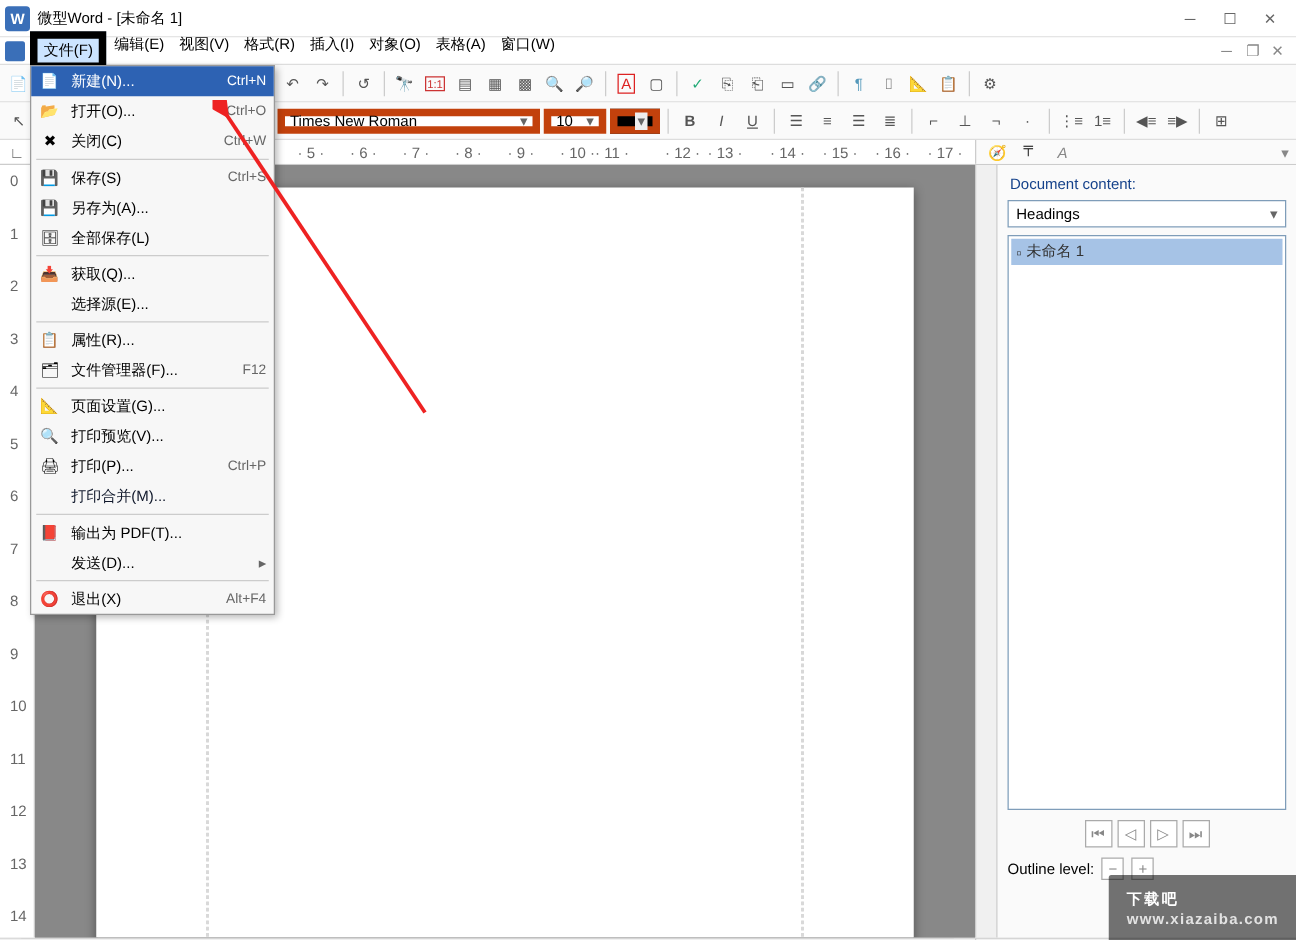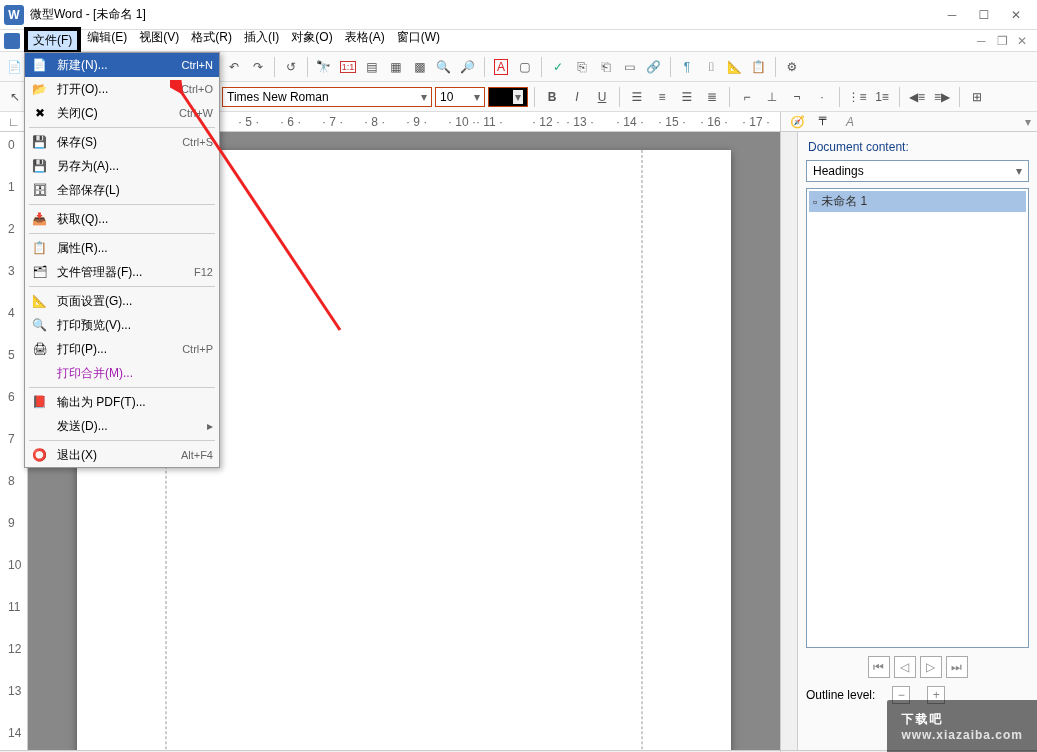"文件(F)" .menuitem.active { border: 4px solid #000000 -> 6px solid #000000 }
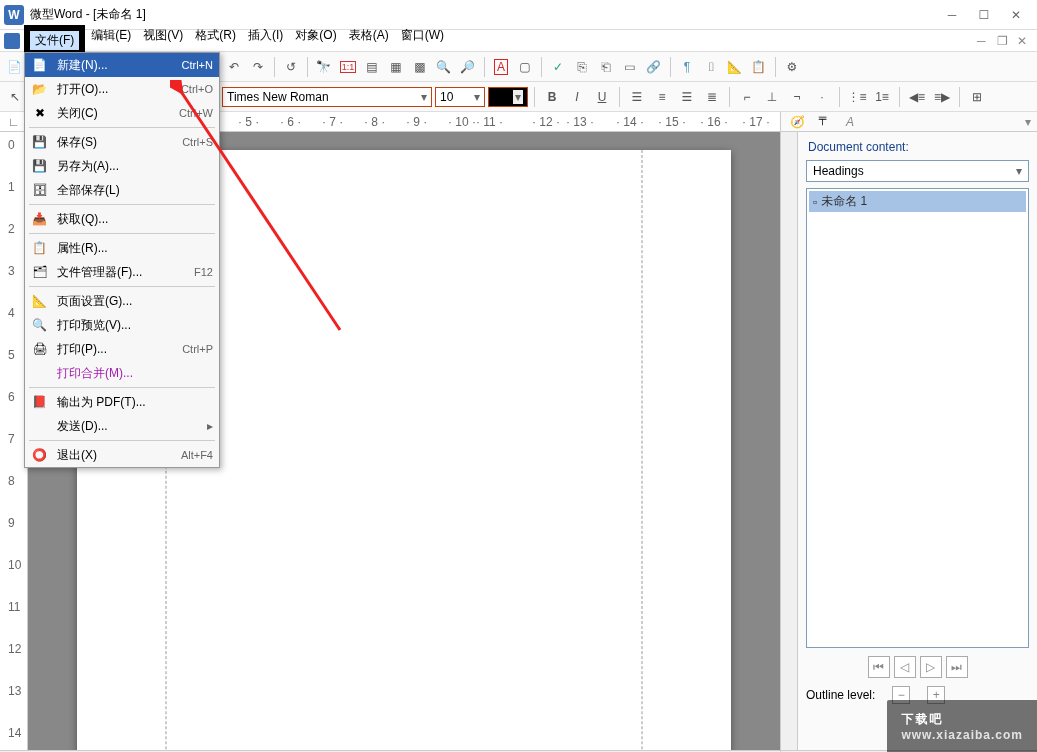"Times New Roman" .combo { border: 1px solid #c2410c -> 6px solid #c2410c }
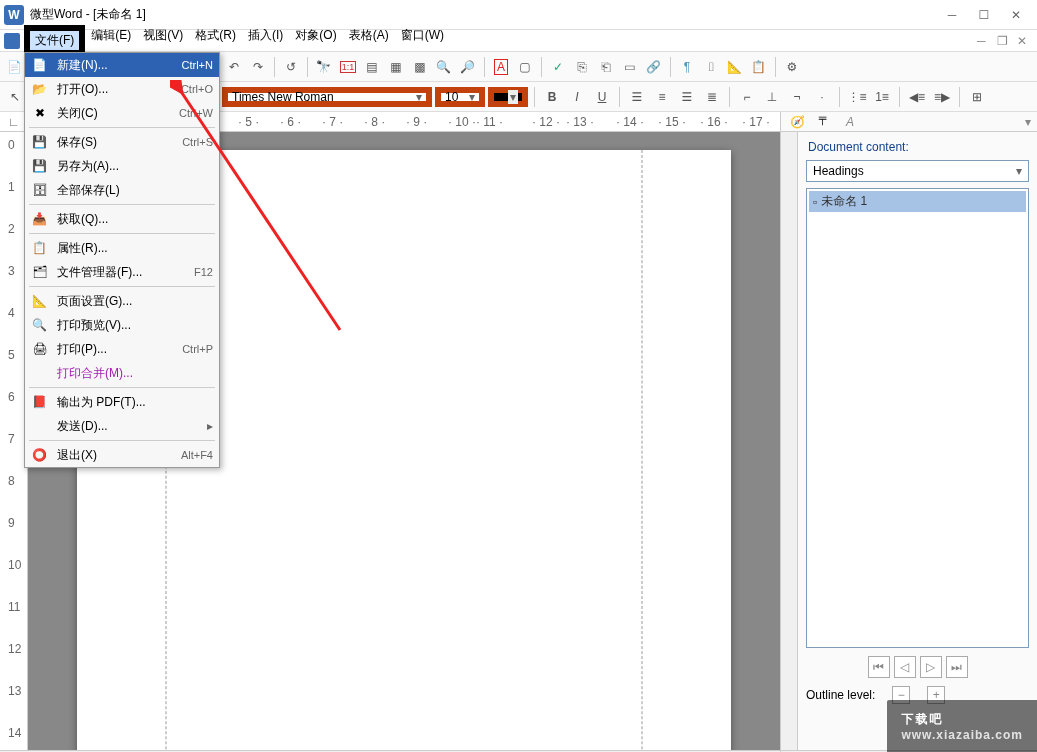"选择源(E)..." div.dd-item { html: none -> <div> <span></span> <span>选择源(E)...</span> <span></span> </div> }
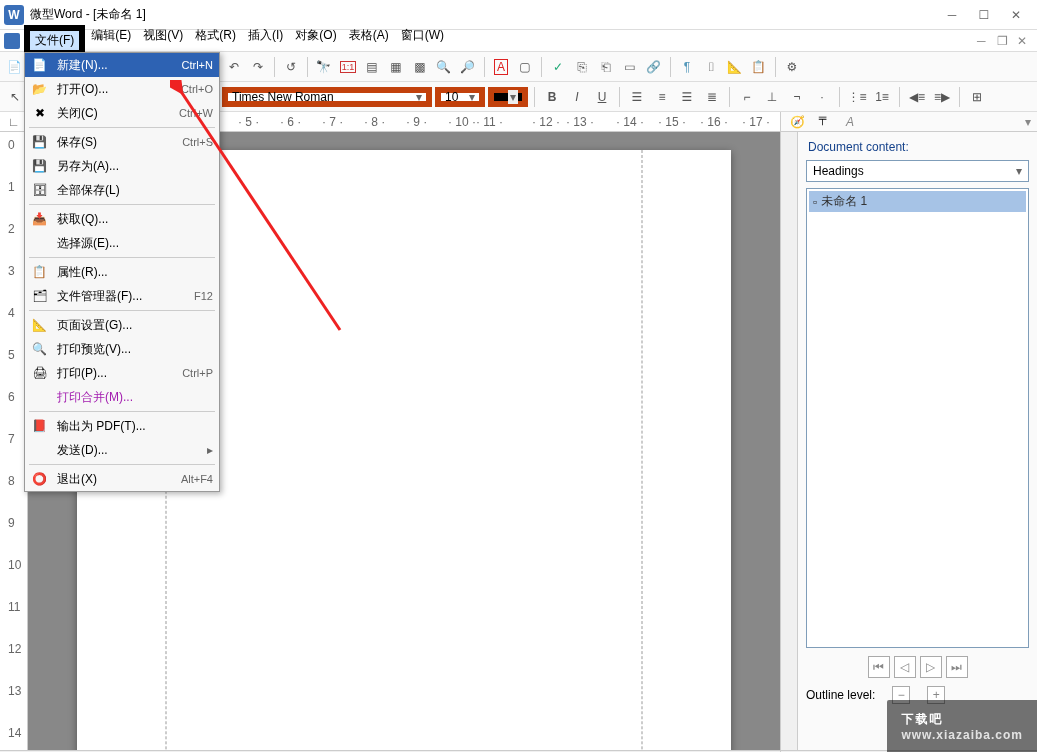"打印合并(M)..." .dd-item.disabled { color: #a21caf -> #0f172a }
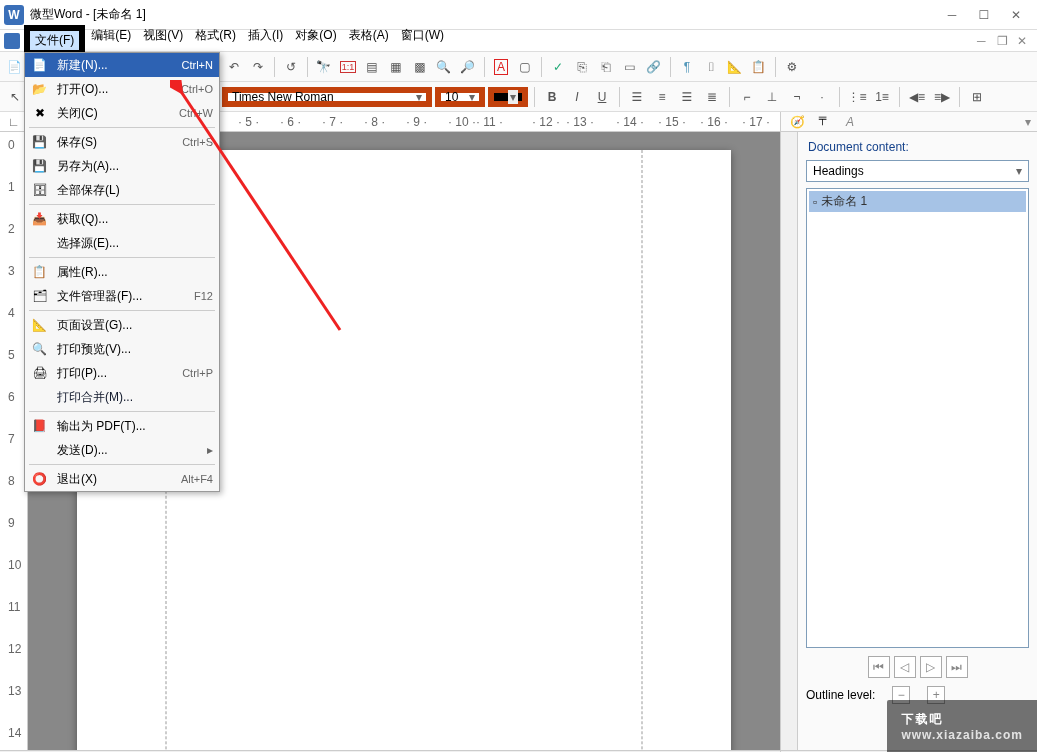"Outline level:" .outline-row { gap: 17px -> 6px }
